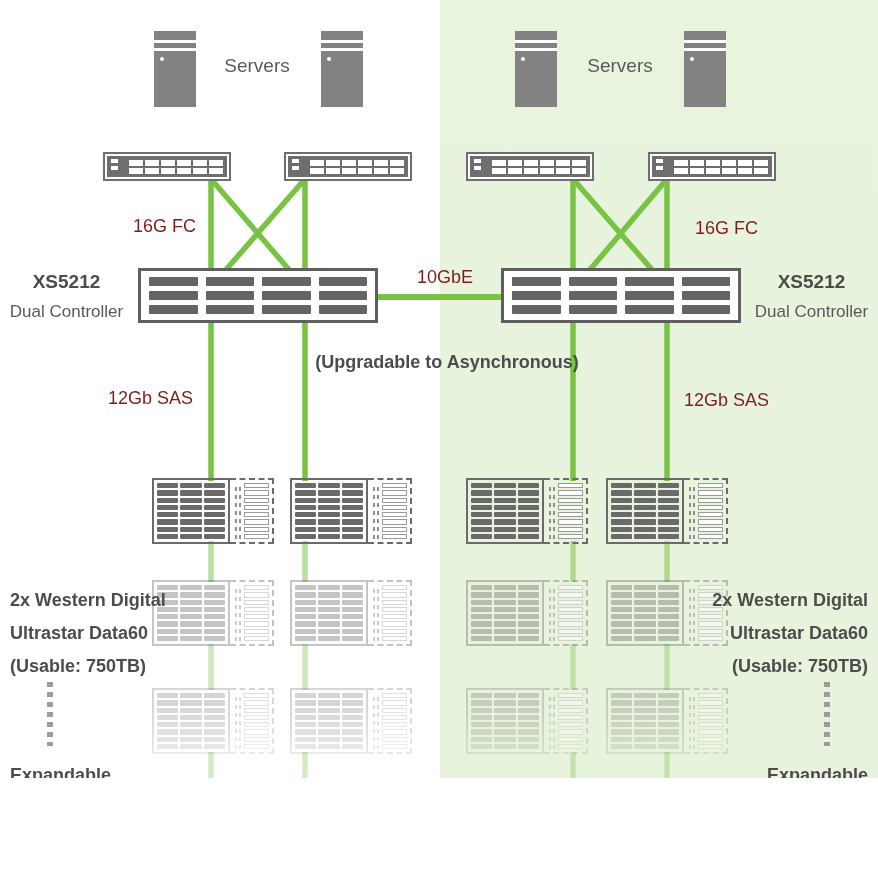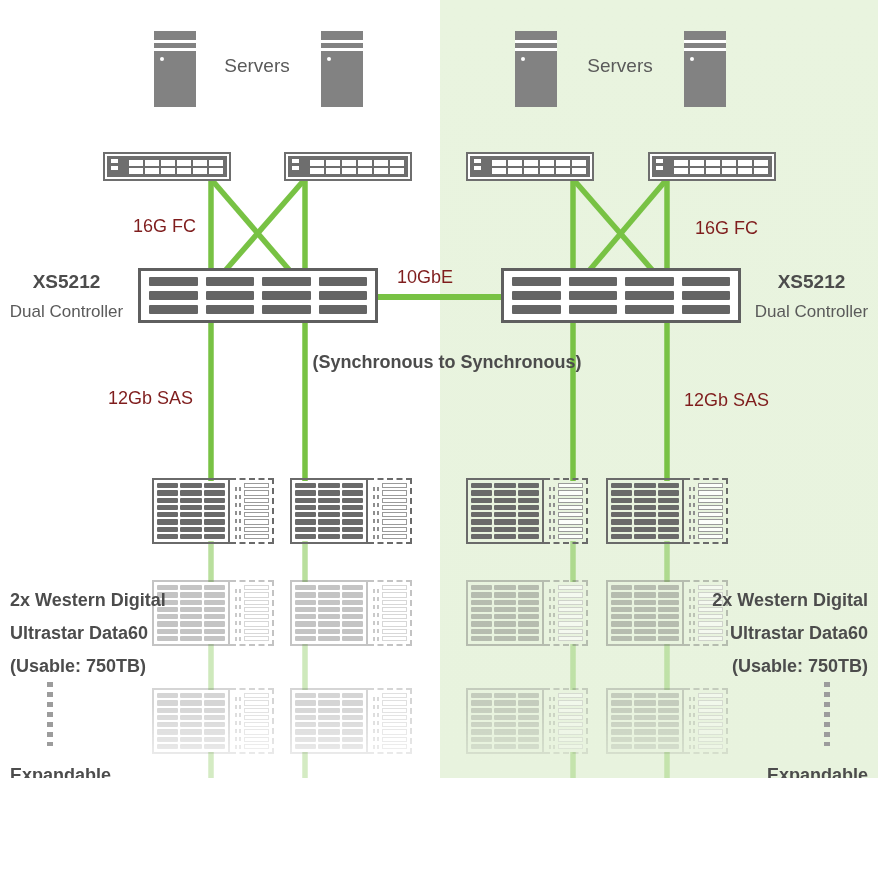"10GbE" div.lbl { left: 375px -> 395px }
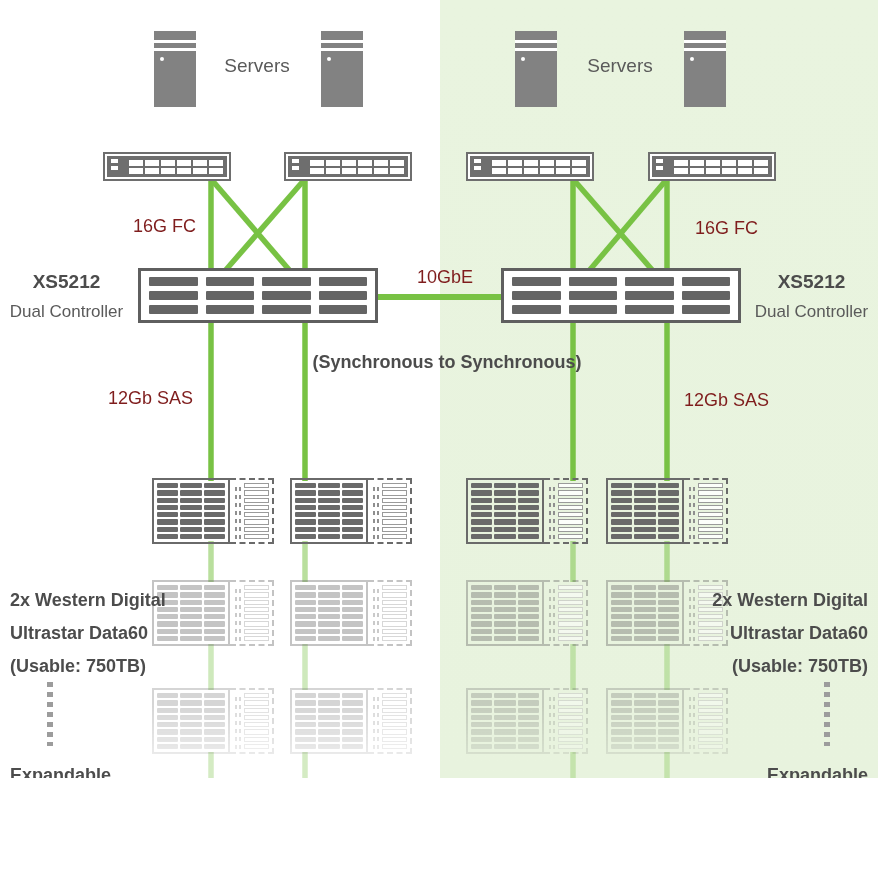"(Synchronous to Synchronous)" div { text: Synchronous to Synchronous -> Upgradable to Asynchronous }
